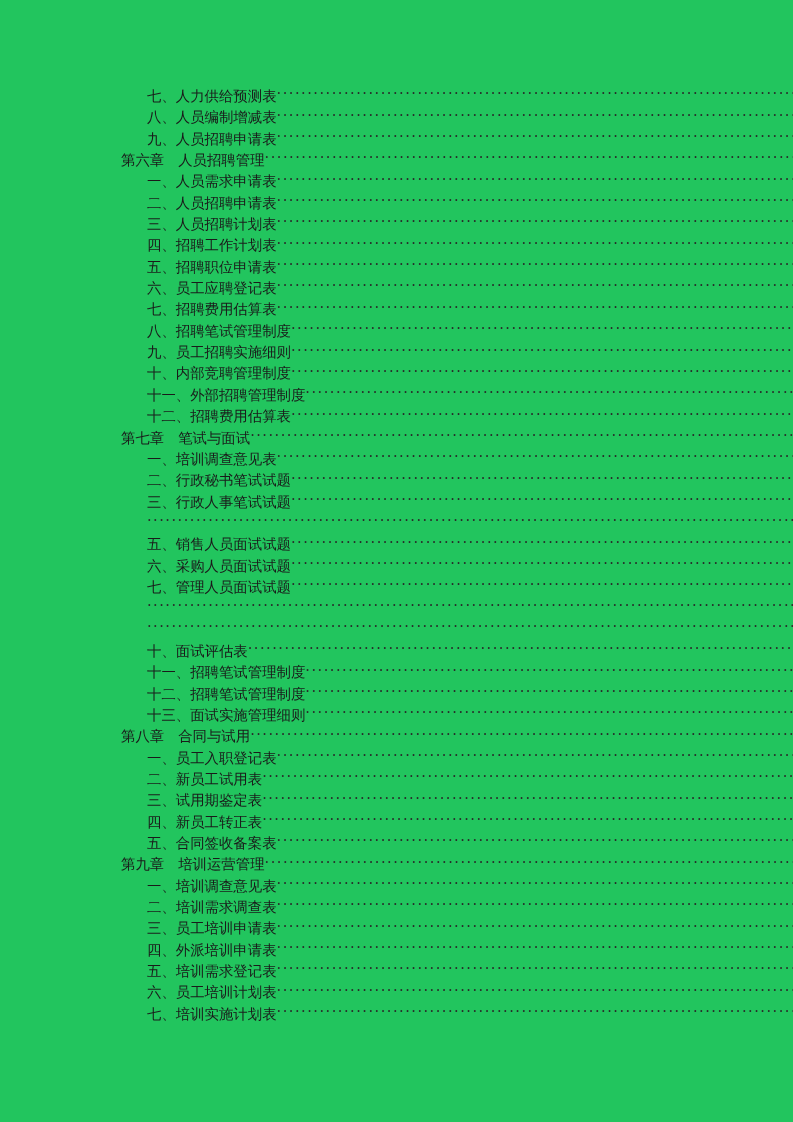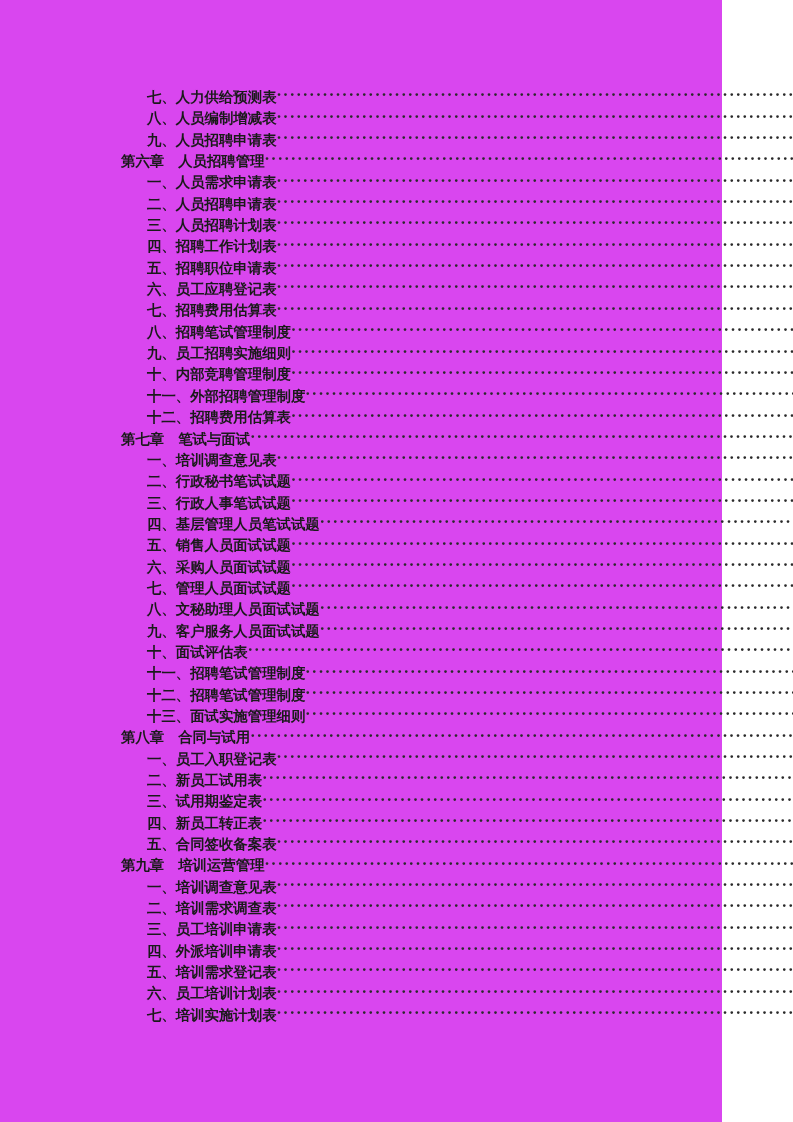"七、人力供给预测表" #page { background: #d946ef -> #22c55e; font-weight: bold -> none; width: 722px -> 793px }
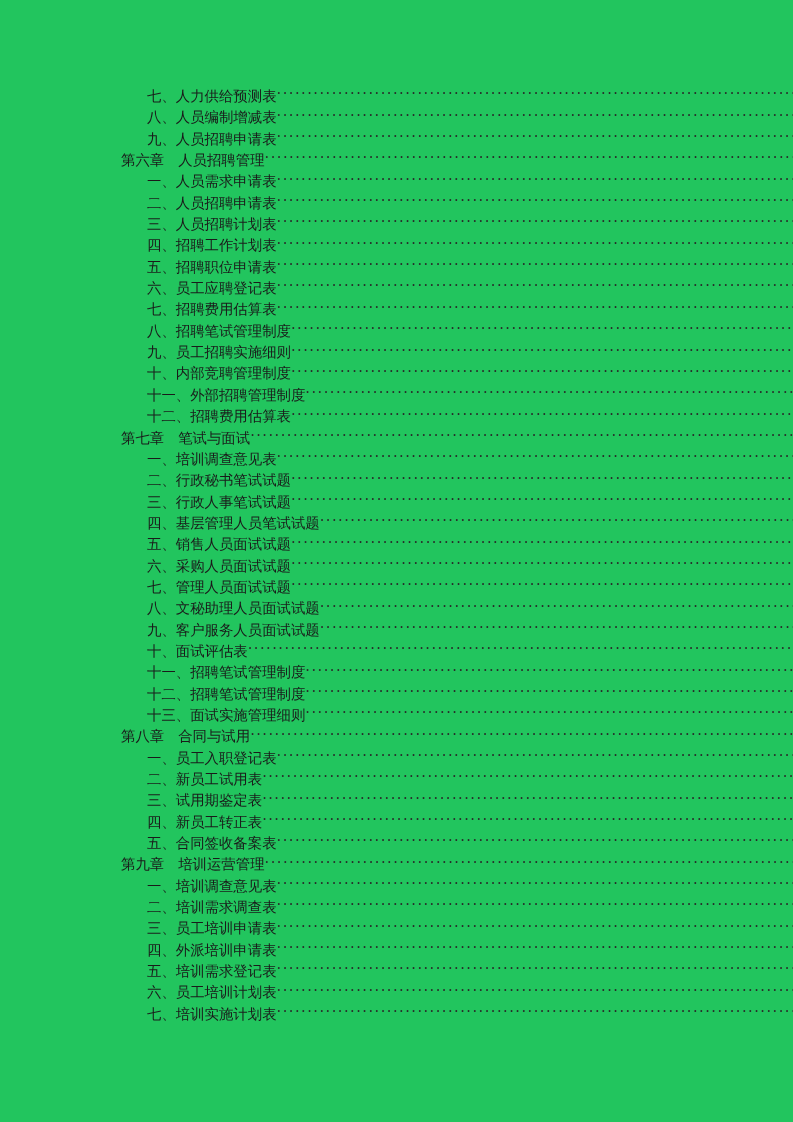"四、基层管理人员笔试试题" span.toc-title { html: <span>四、基层管理人员笔试试题</span> -> none }
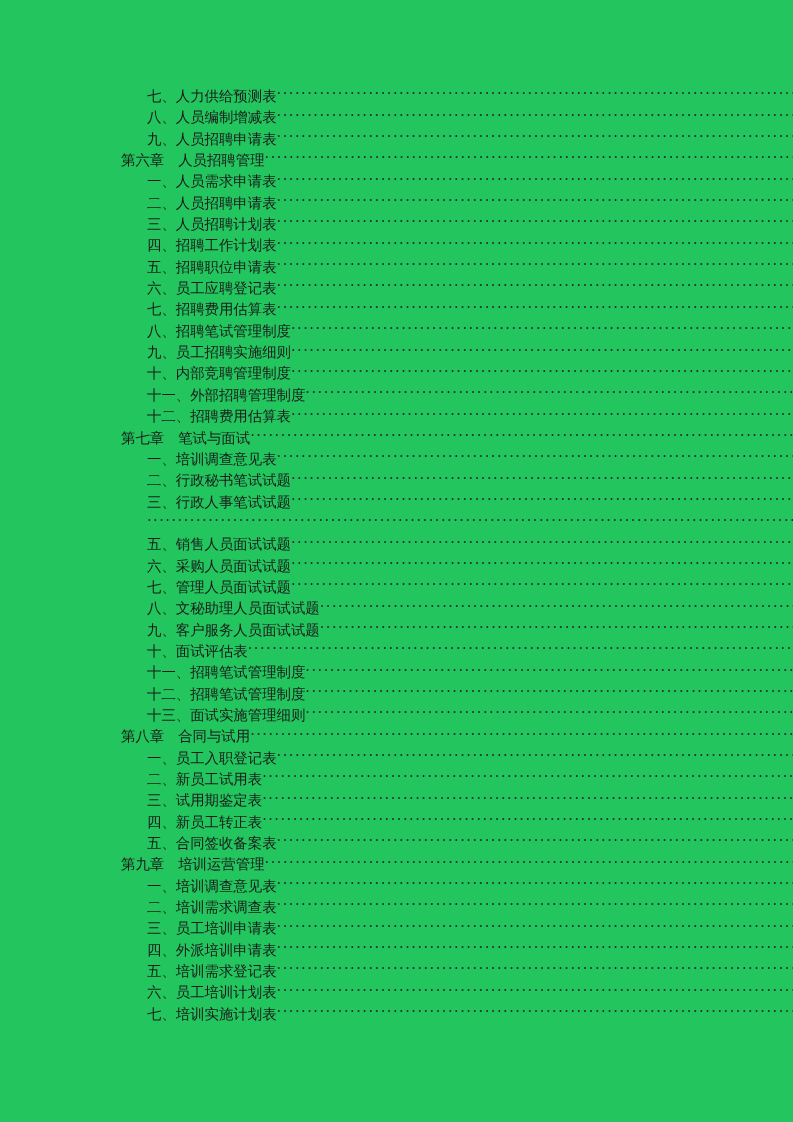"八、文秘助理人员面试试题" span.toc-title { html: <span>八、文秘助理人员面试试题</span> -> none }
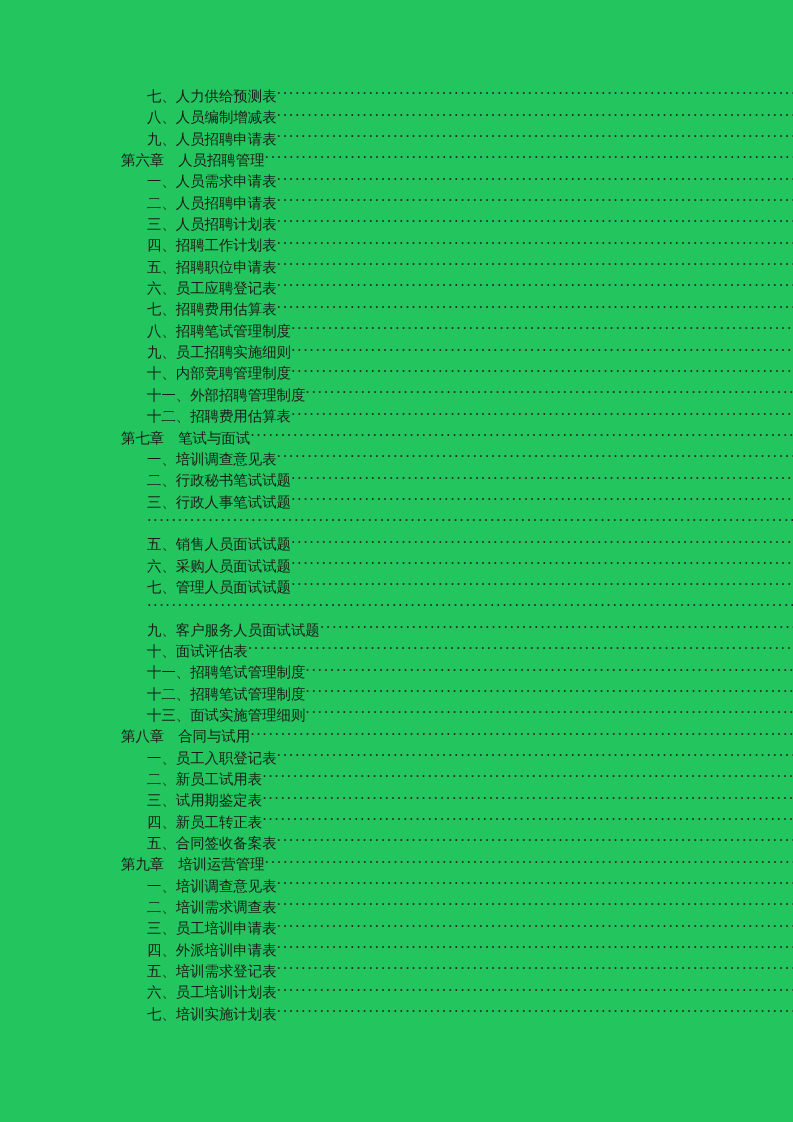"九、客户服务人员面试试题" span.toc-title { html: <span>九、客户服务人员面试试题</span> -> none }
